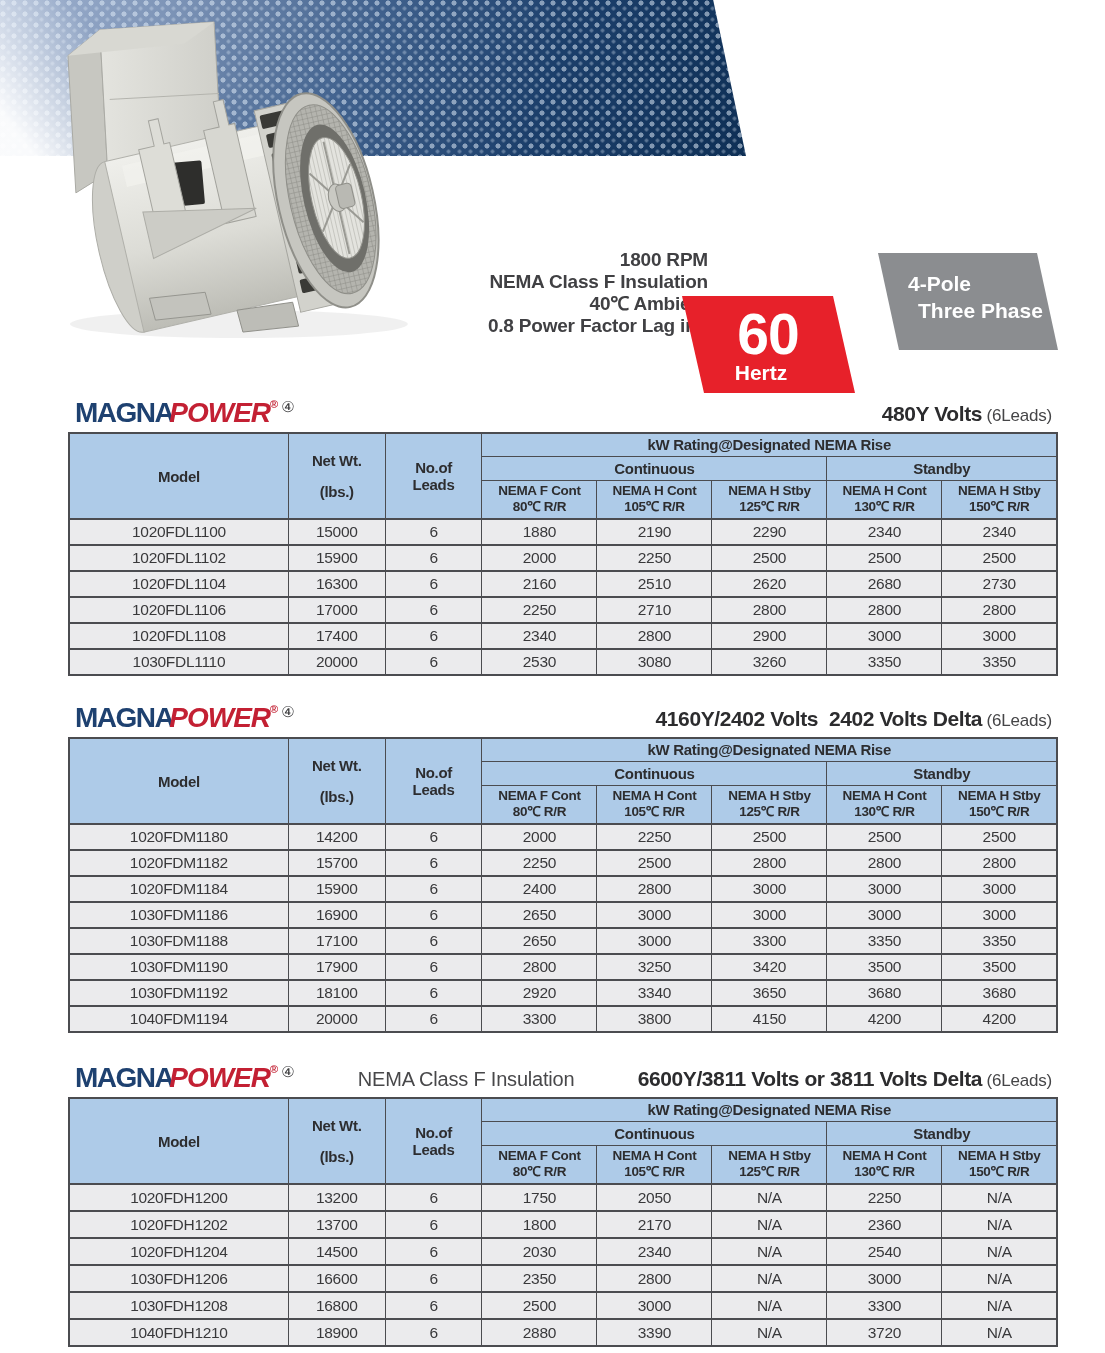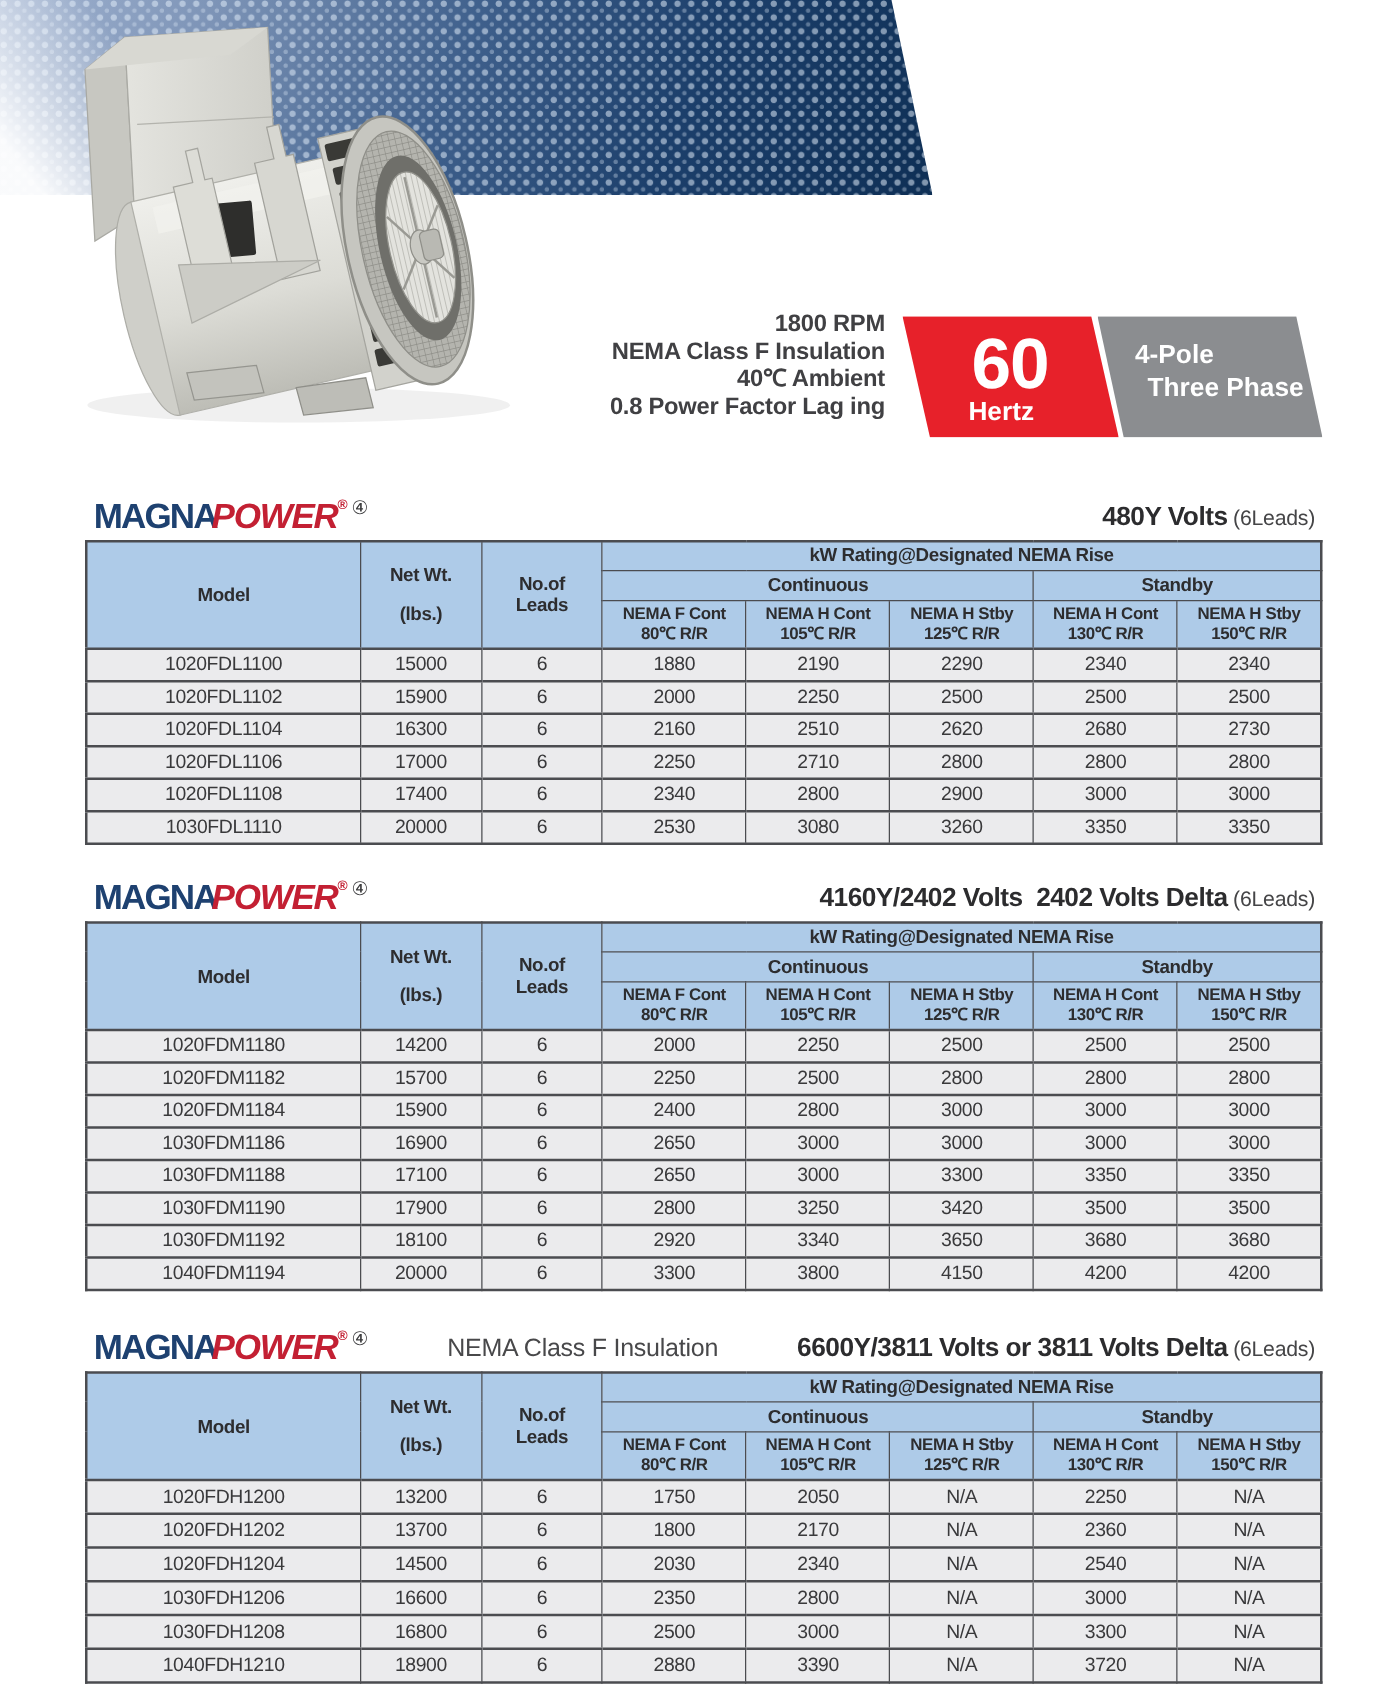"60" .badge-red { left: 712px -> 672px; margin-top: none -> 43px }
